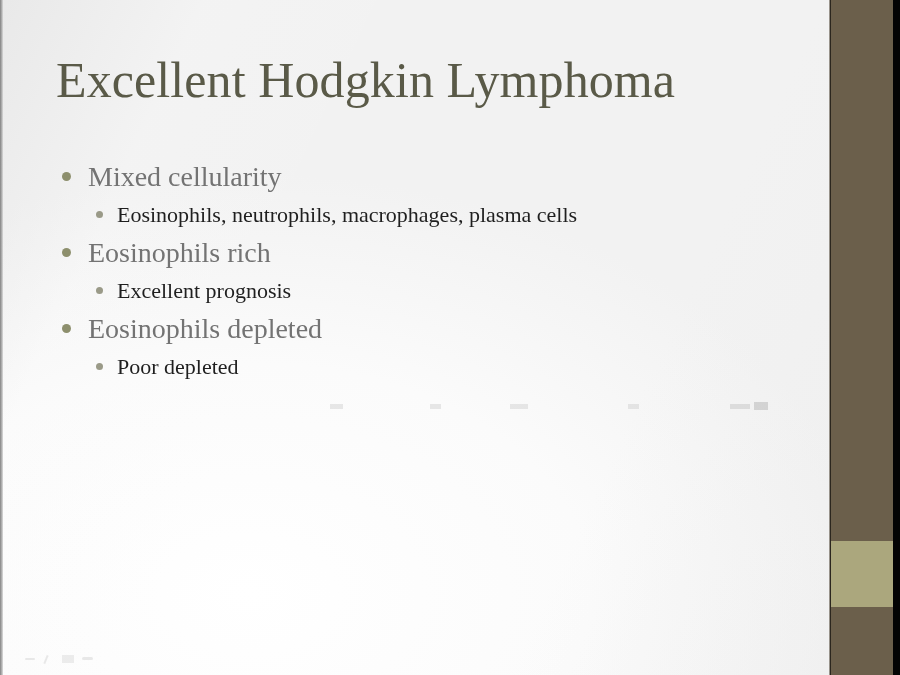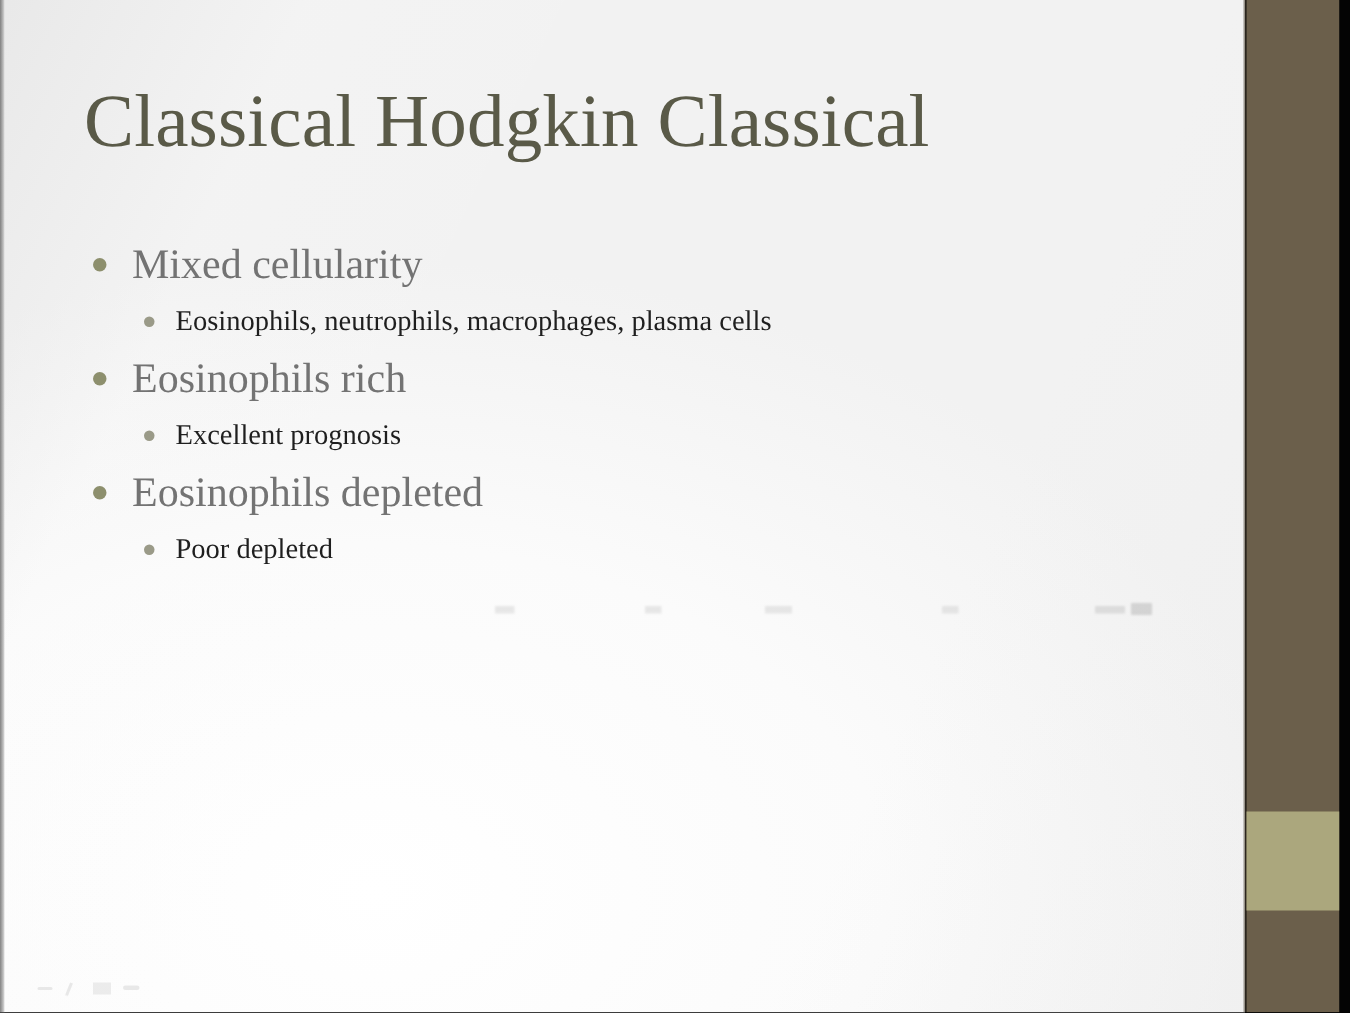"Classical Hodgkin Classical" div.slide-title { text: Classical Hodgkin Classical -> Excellent Hodgkin Lymphoma }
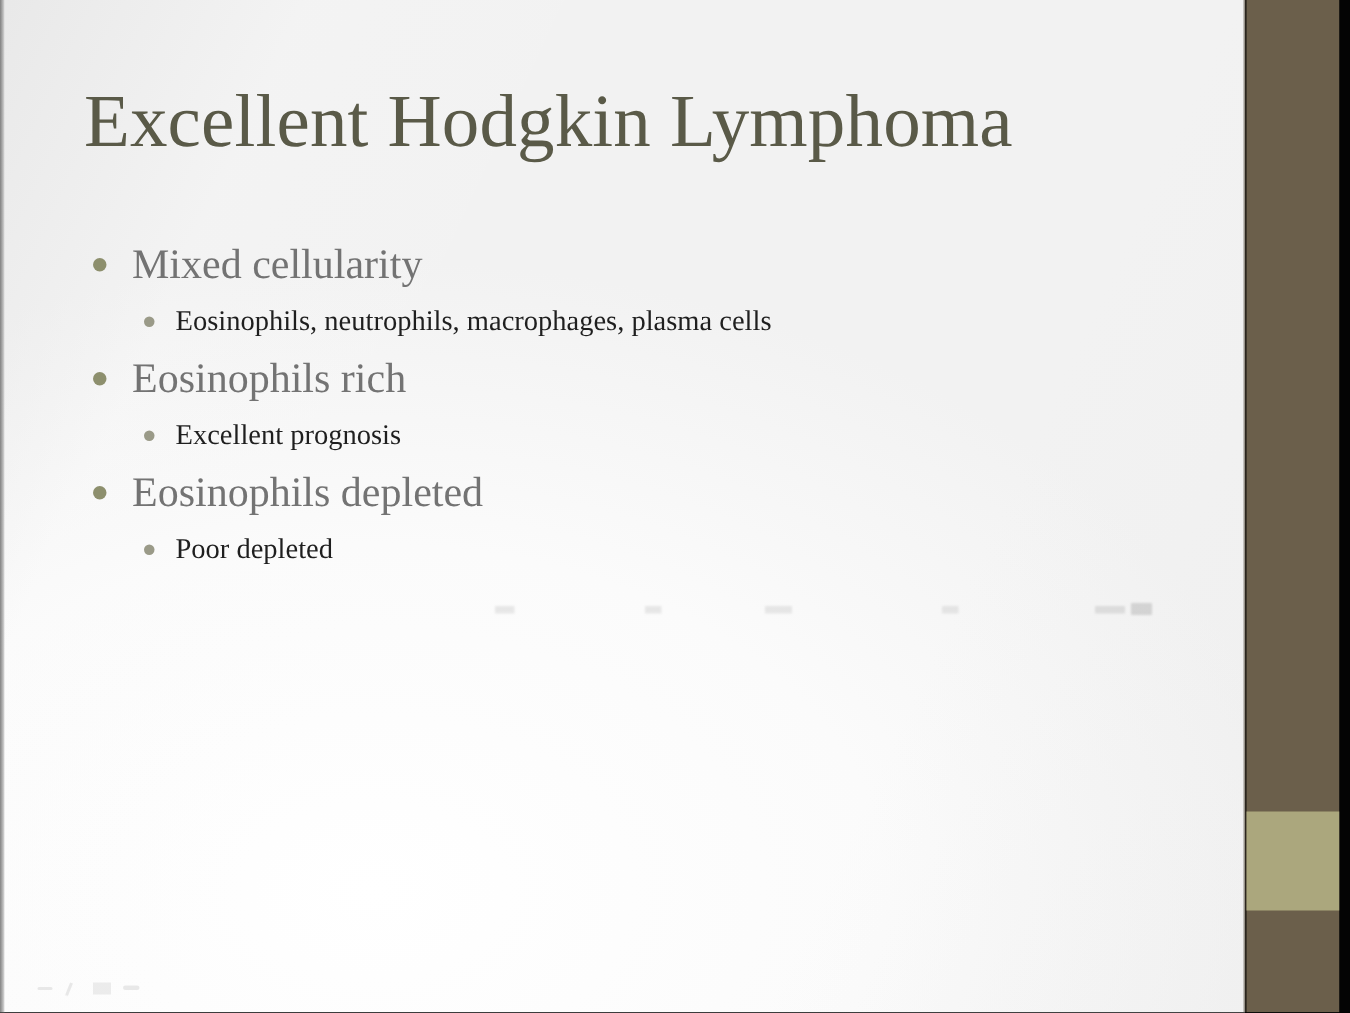"Eosinophils, neutrophils, macrophages," .txt-l2 { font-size: 19px -> 22px }
